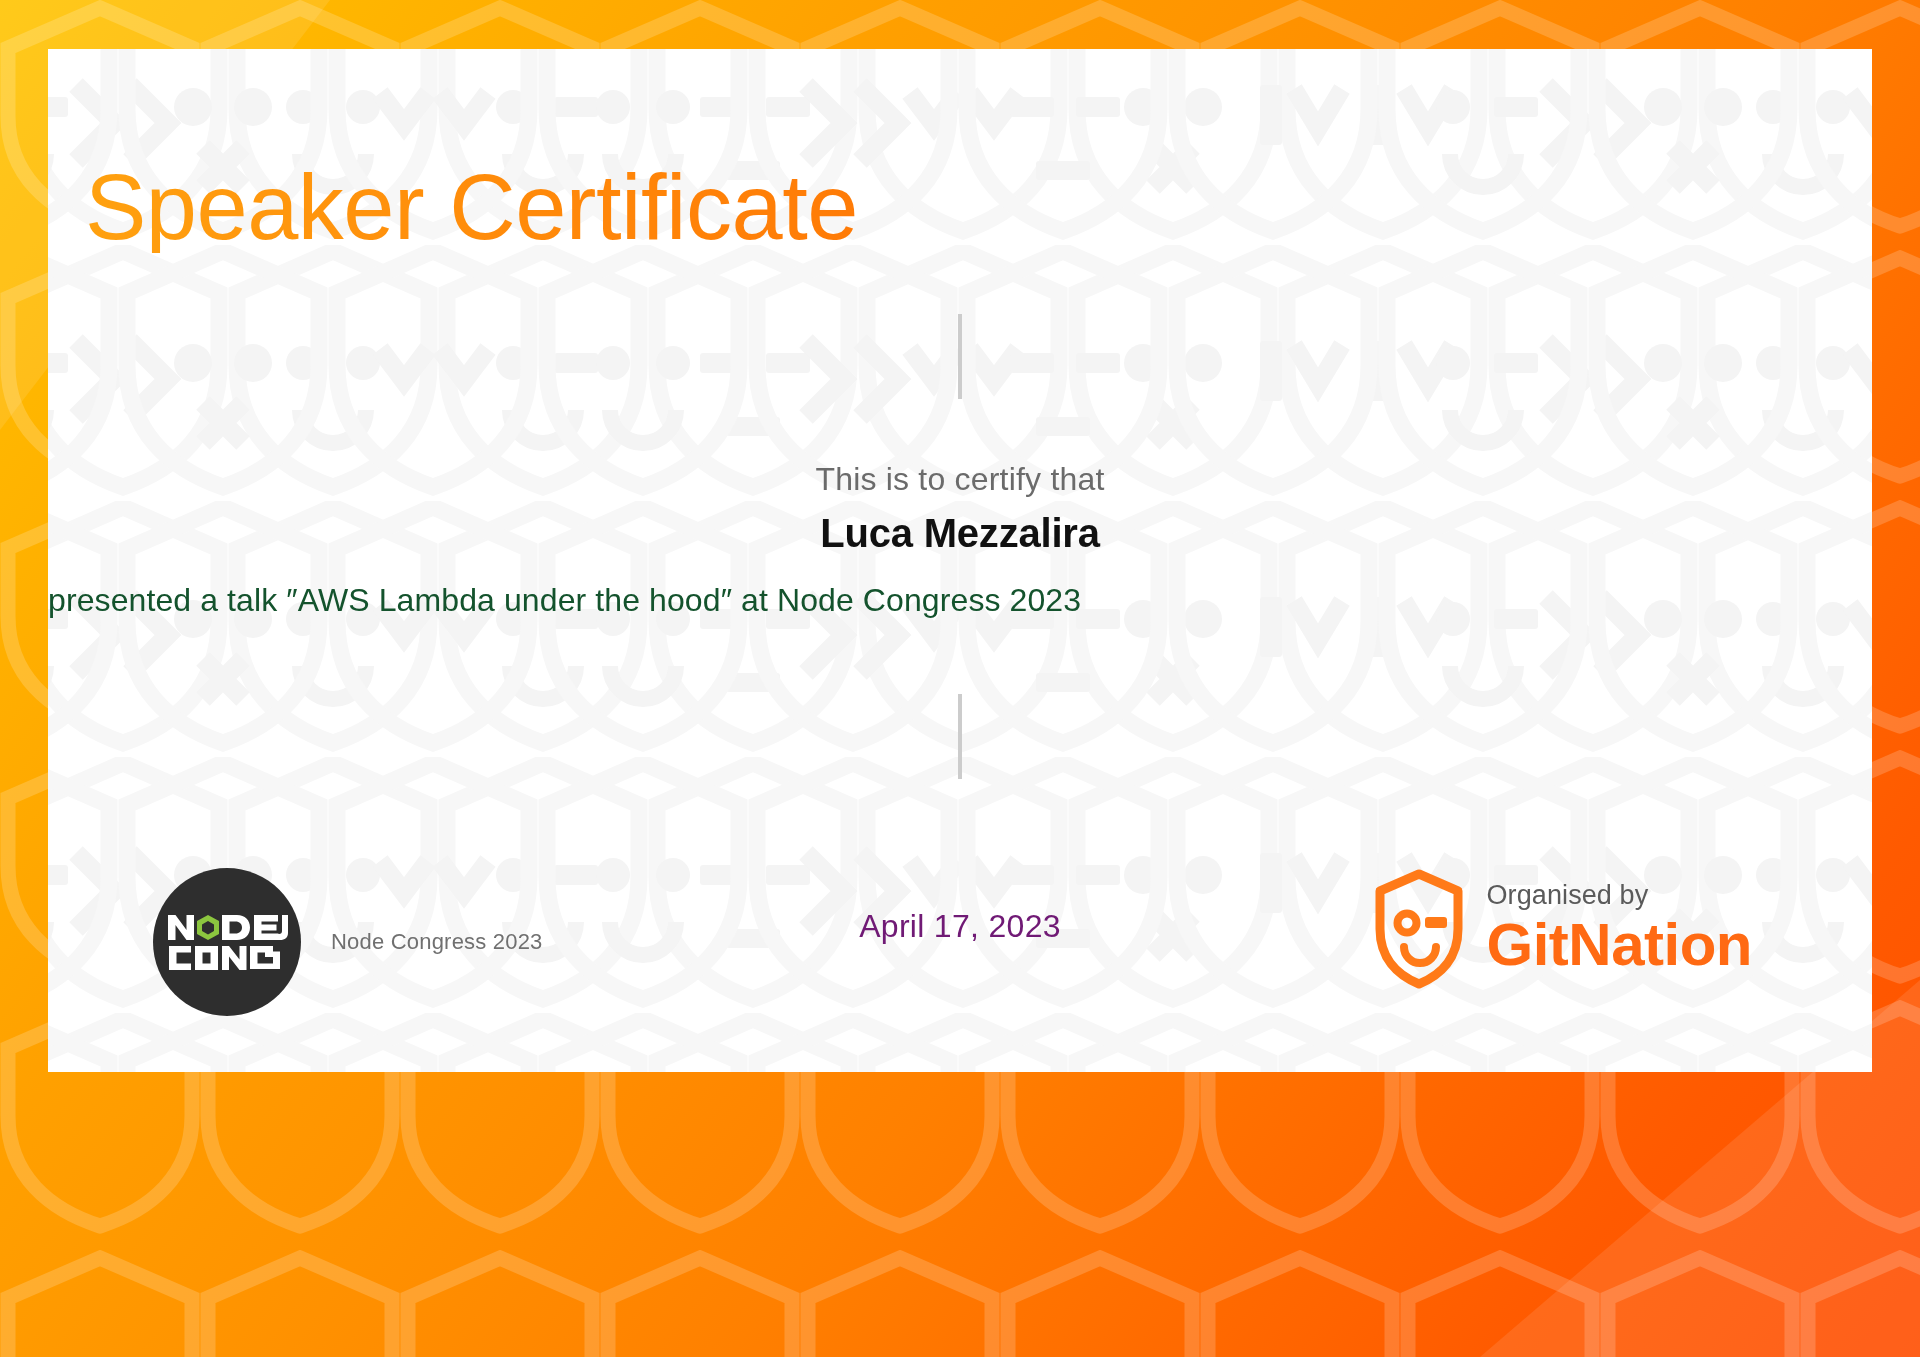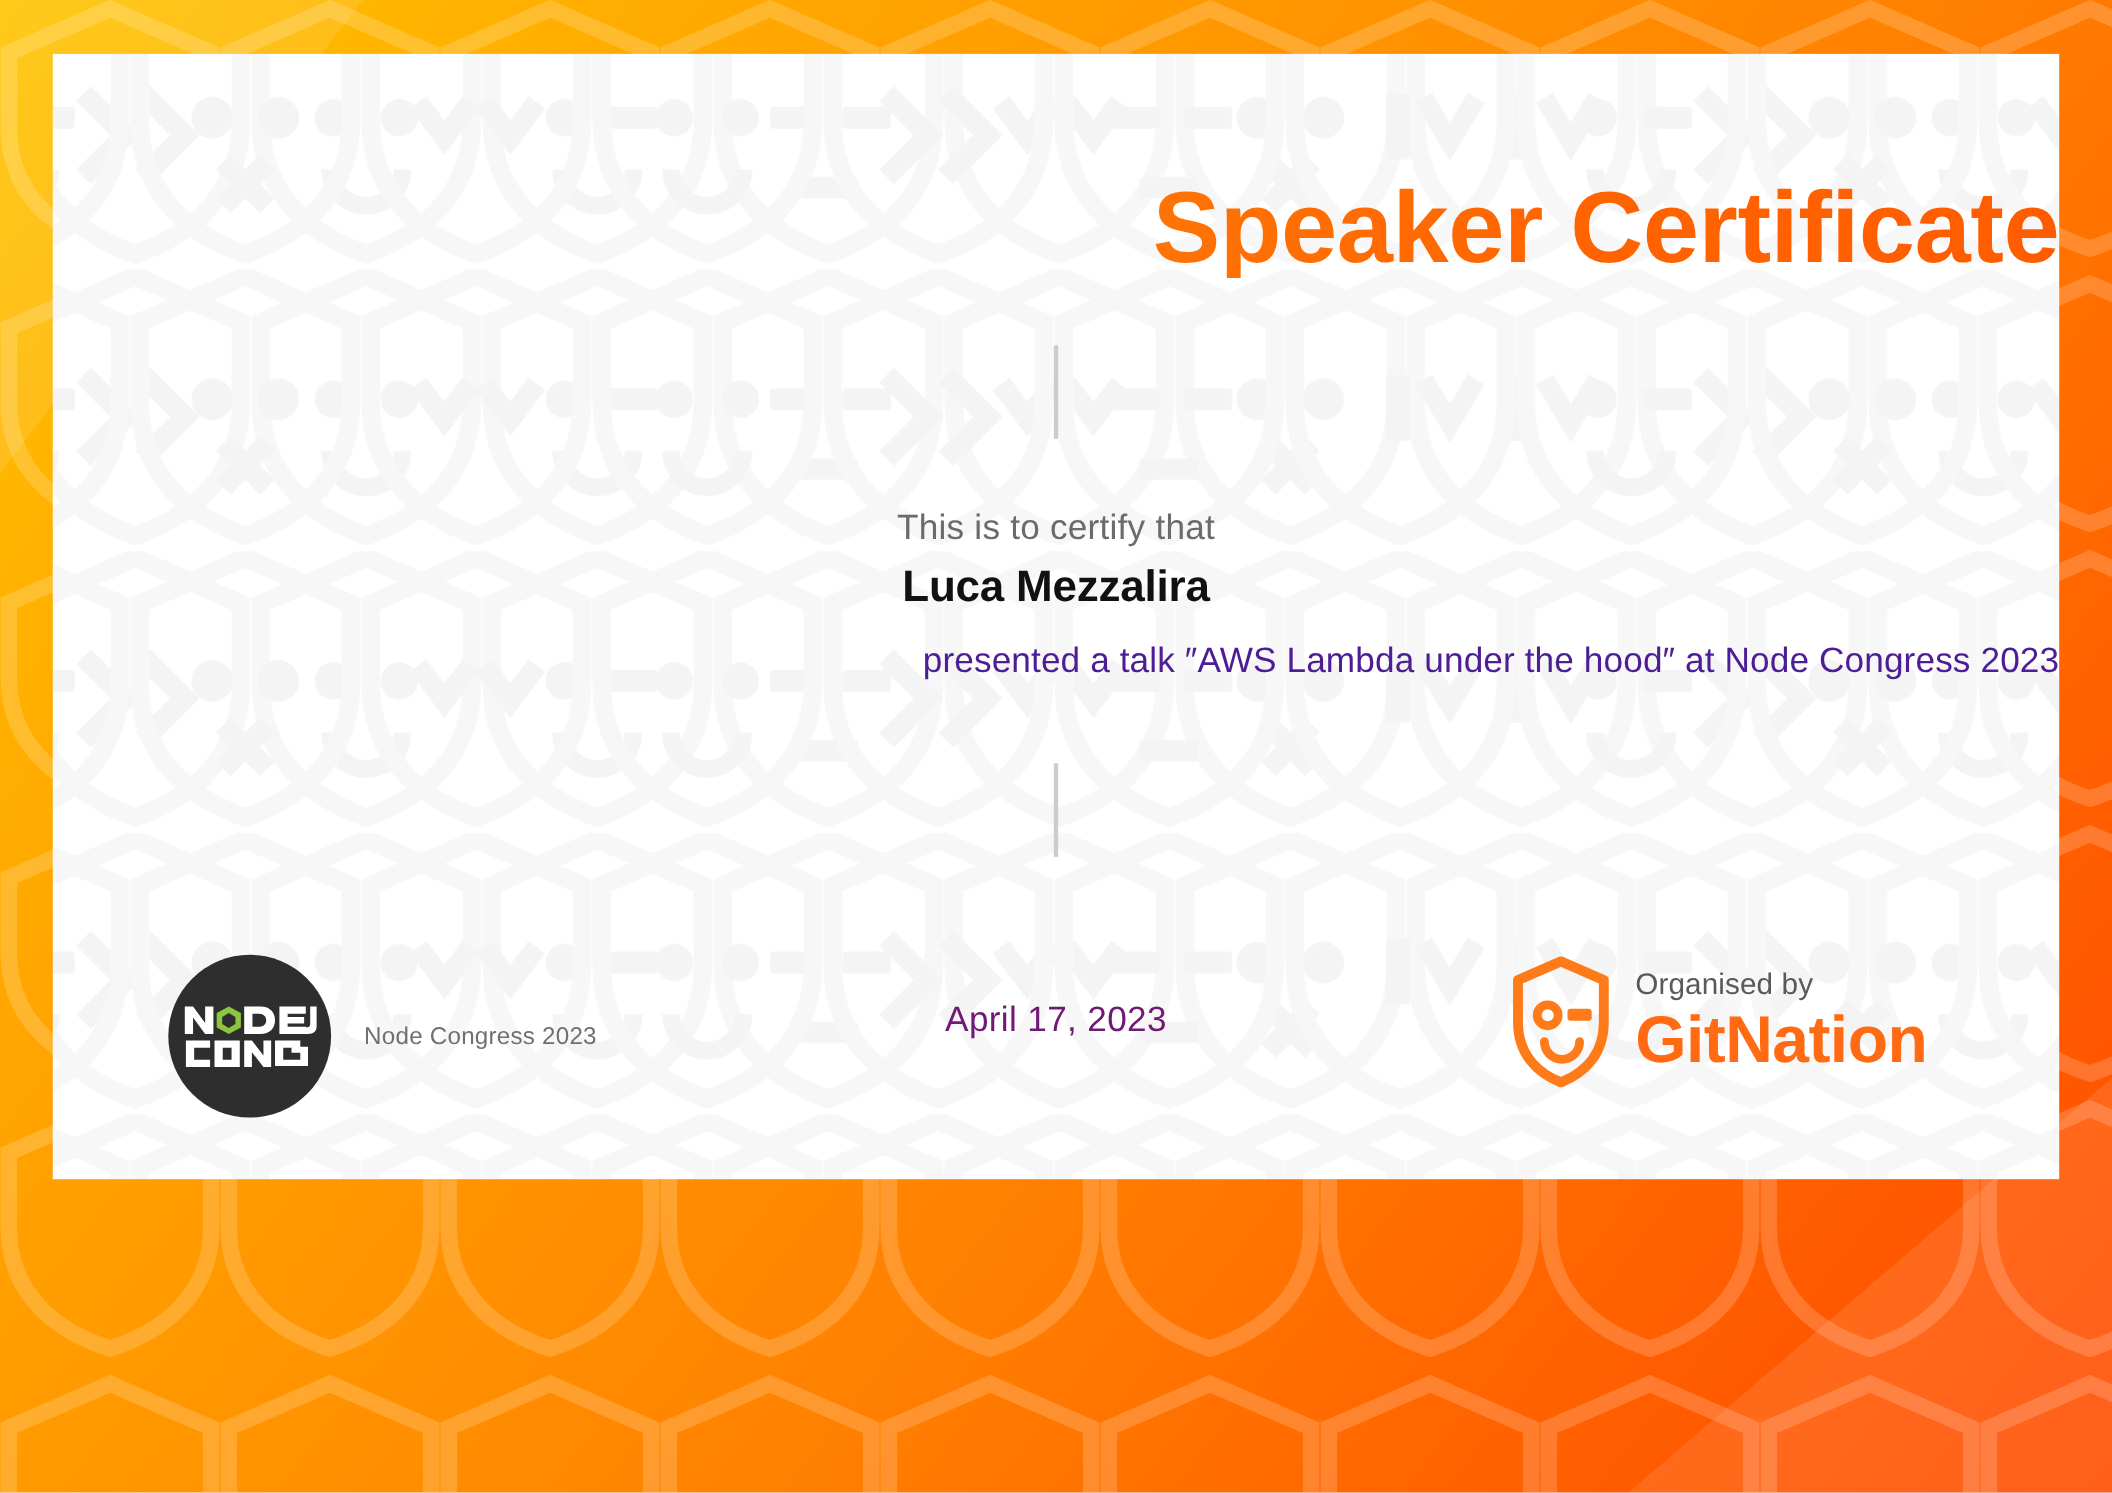"Speaker Certificate" #title { font-weight: 700 -> 400; padding-left: none -> 37px; text-align: right -> left }
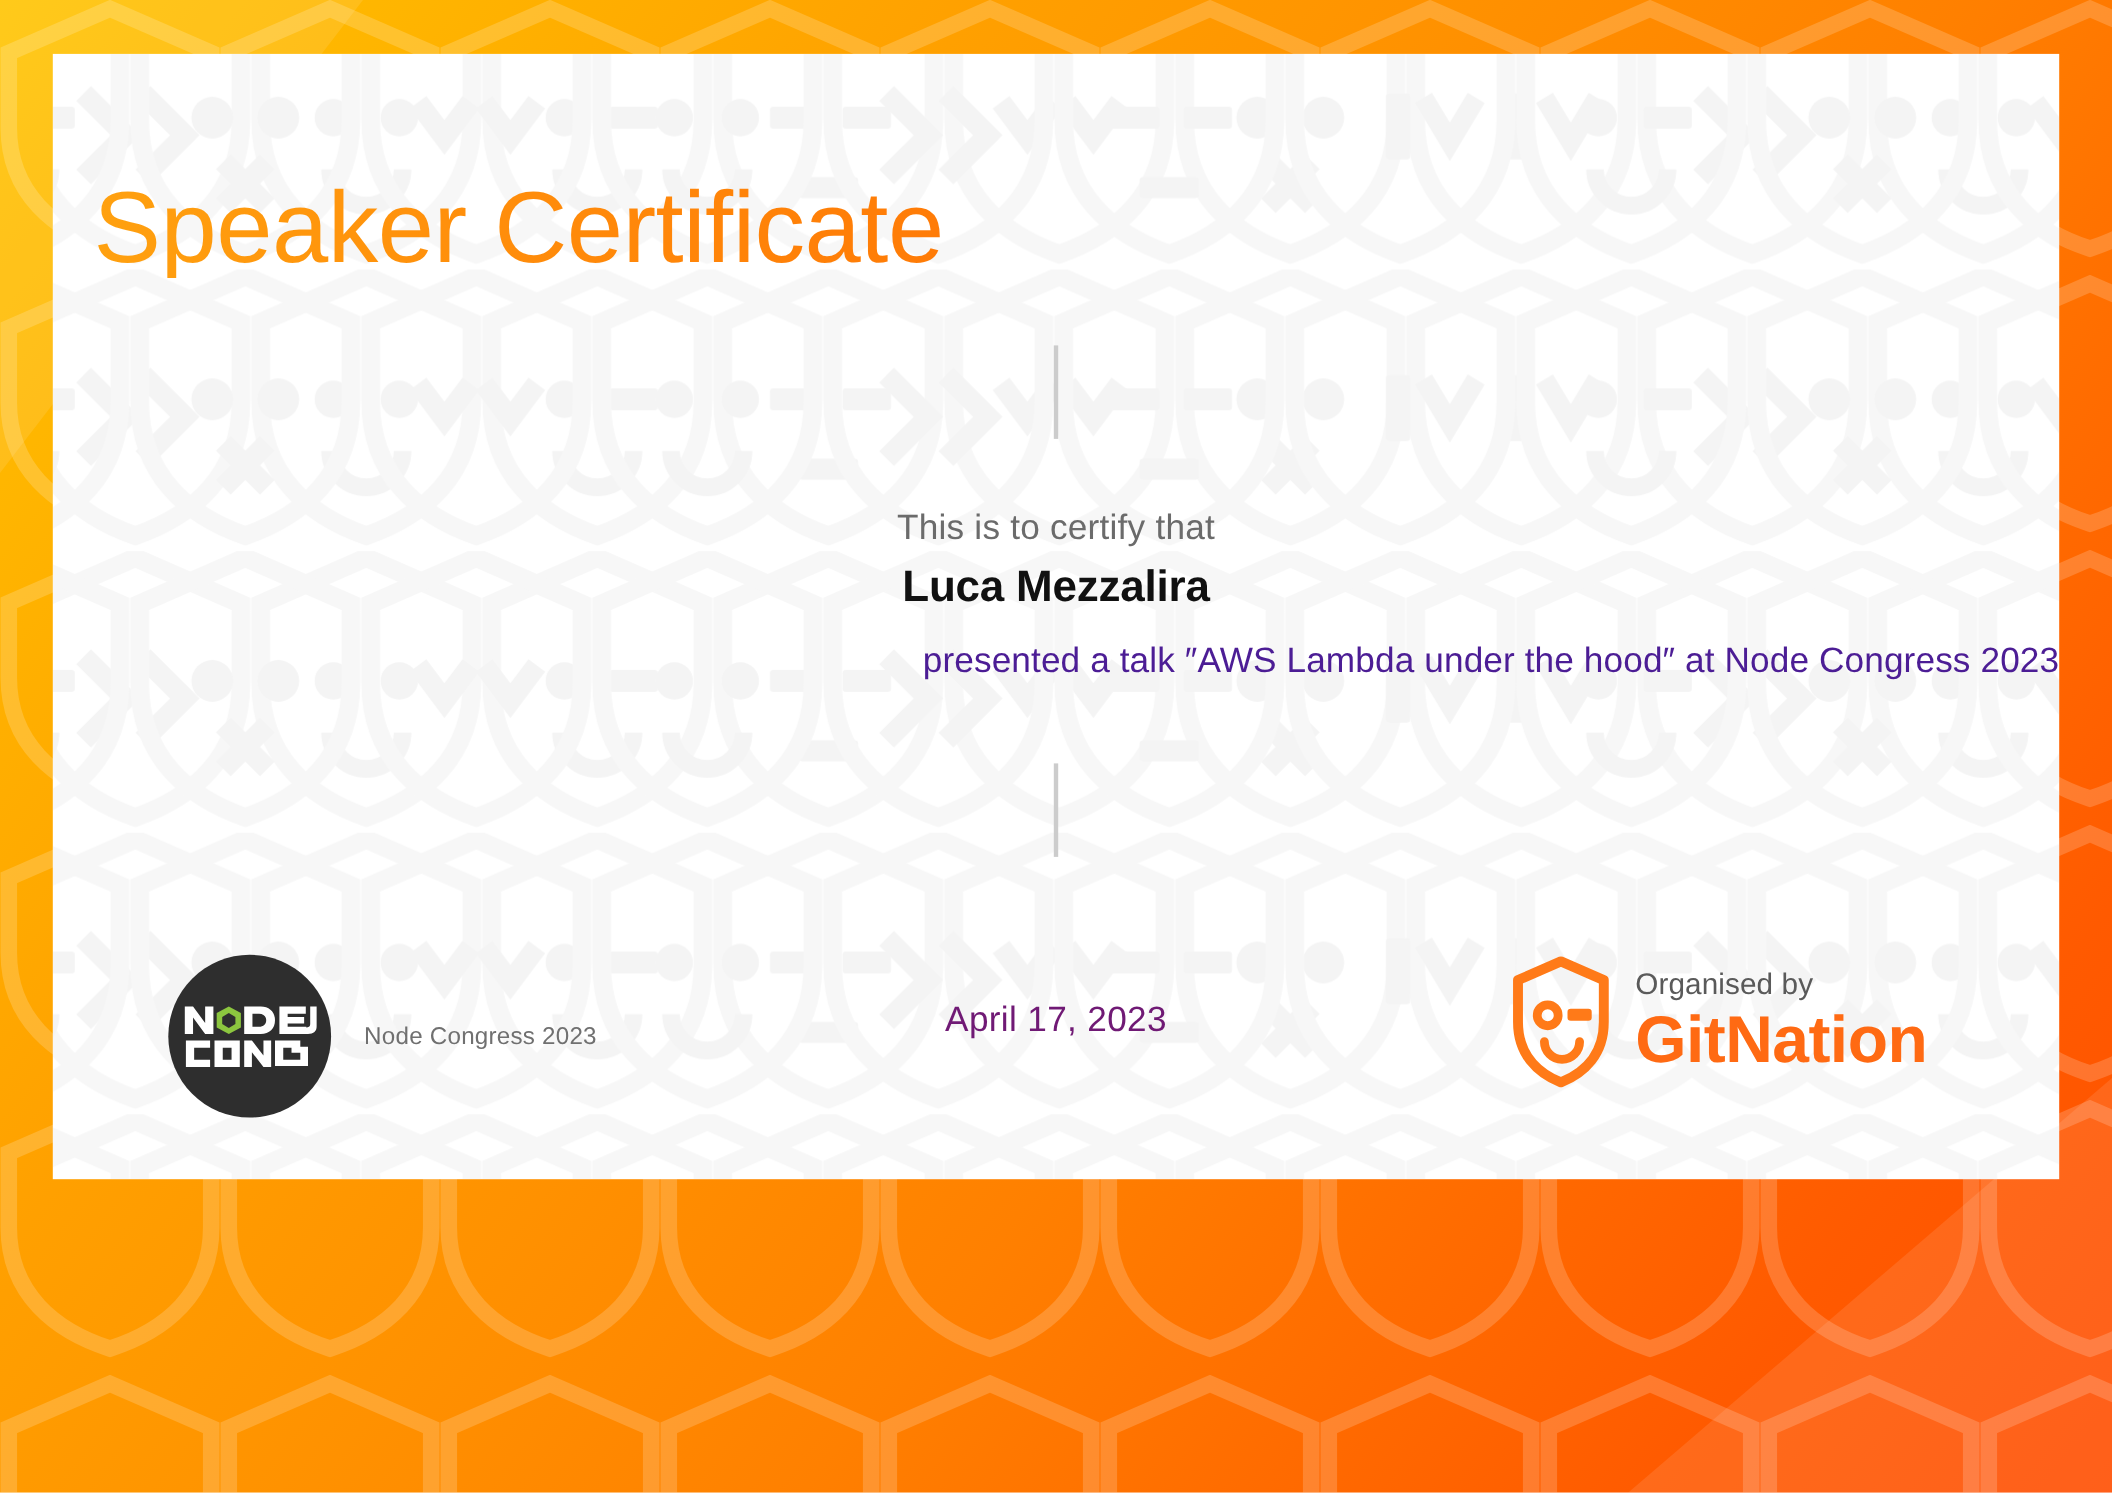"presented a talk ″AWS Lambda" #talk-line { color: #4c1d95 -> #14532d; text-align: right -> left }
